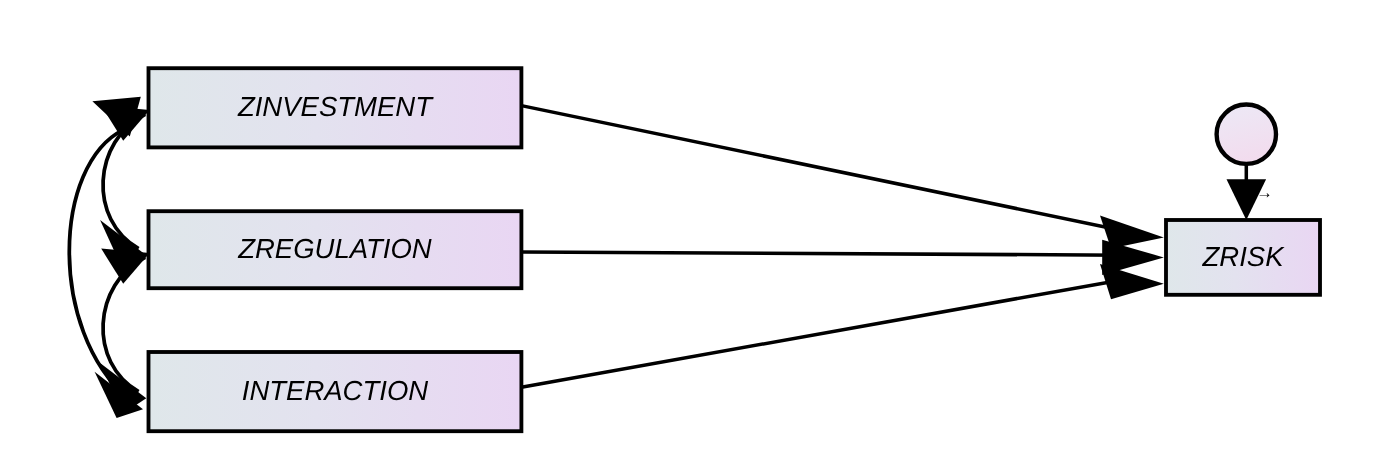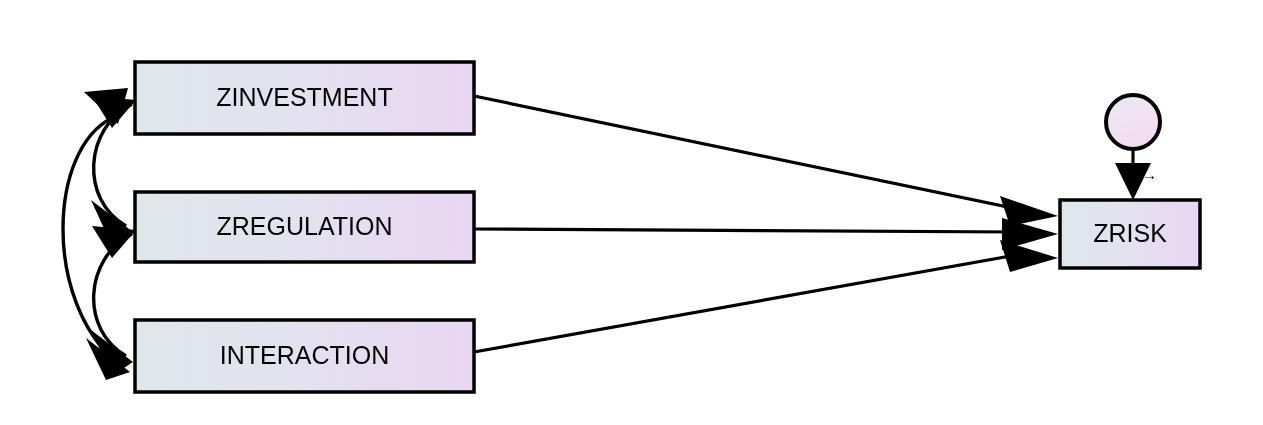"ZINVESTMENT" #diagram-root { font-style: none -> italic }
